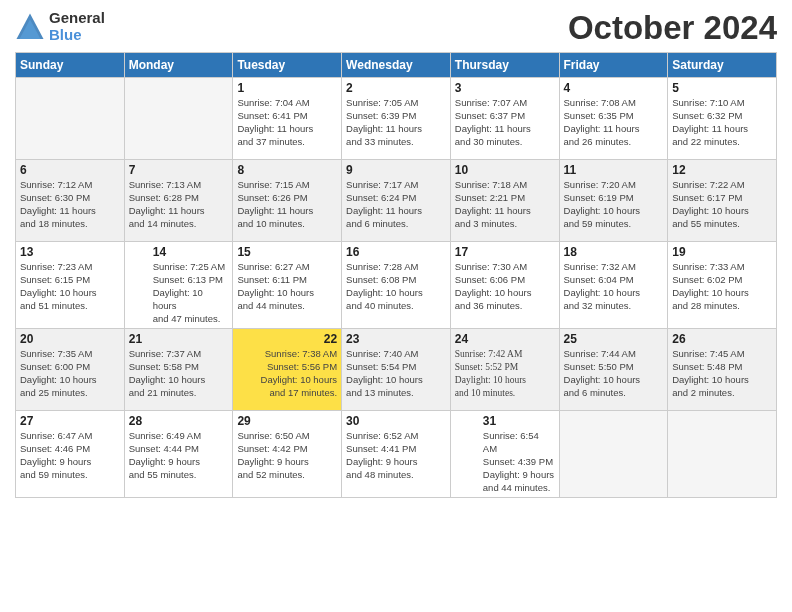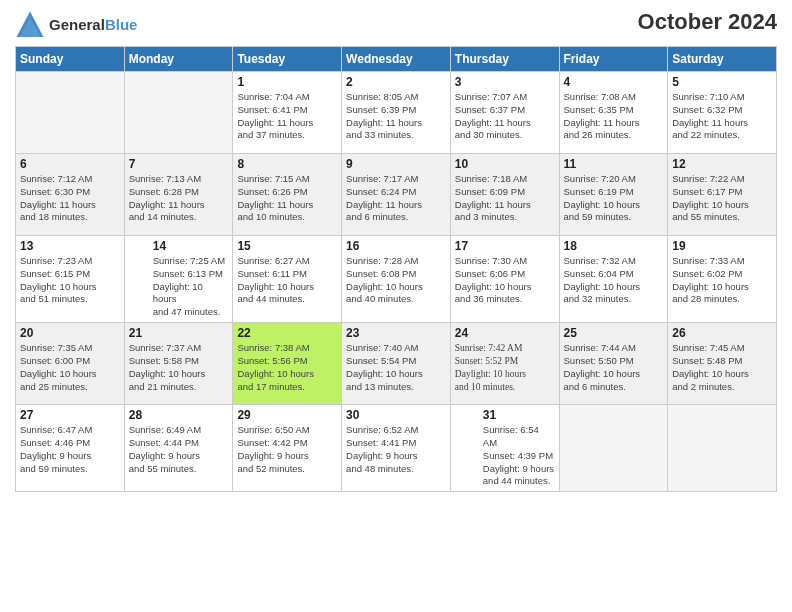"General" .logo-text { flex-direction: row -> column }
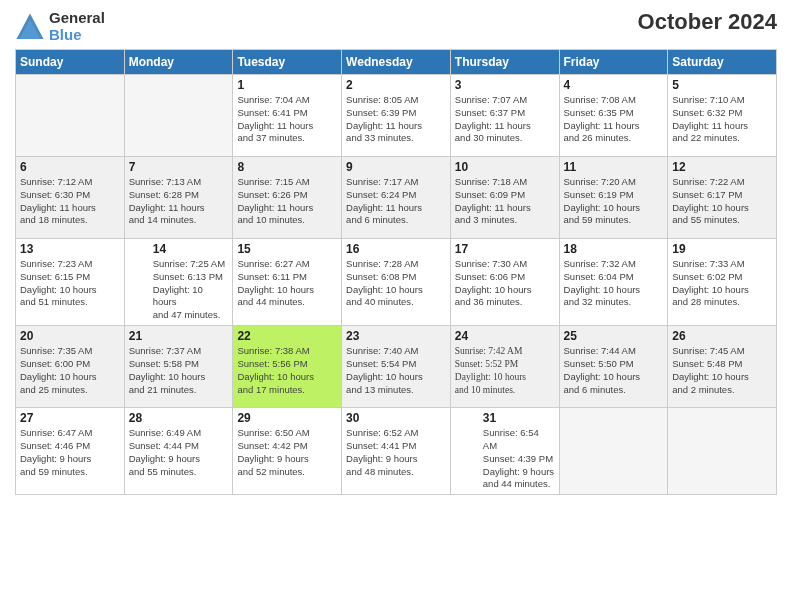"October 2024" .month-title { font-size: 22px -> 33px }
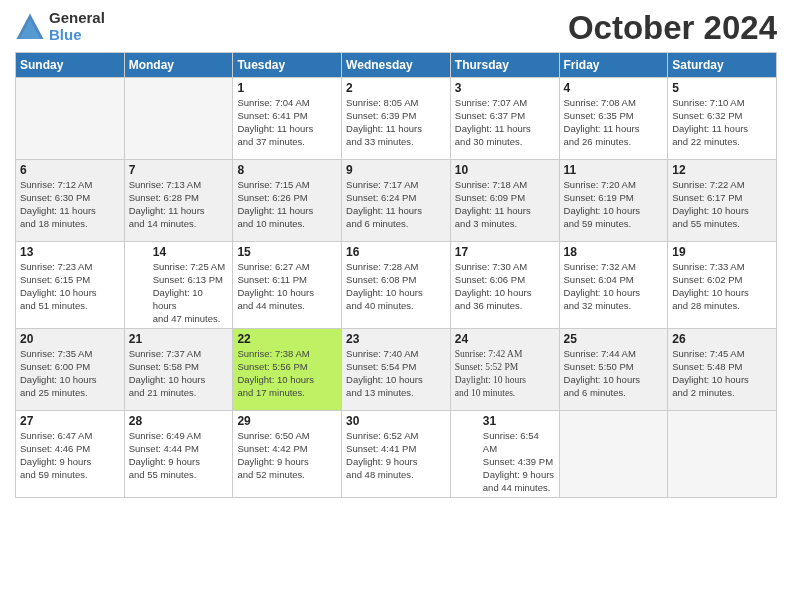"Sunrise: 8:05 AM" div.day-info { text: 8:05 -> 7:05 }
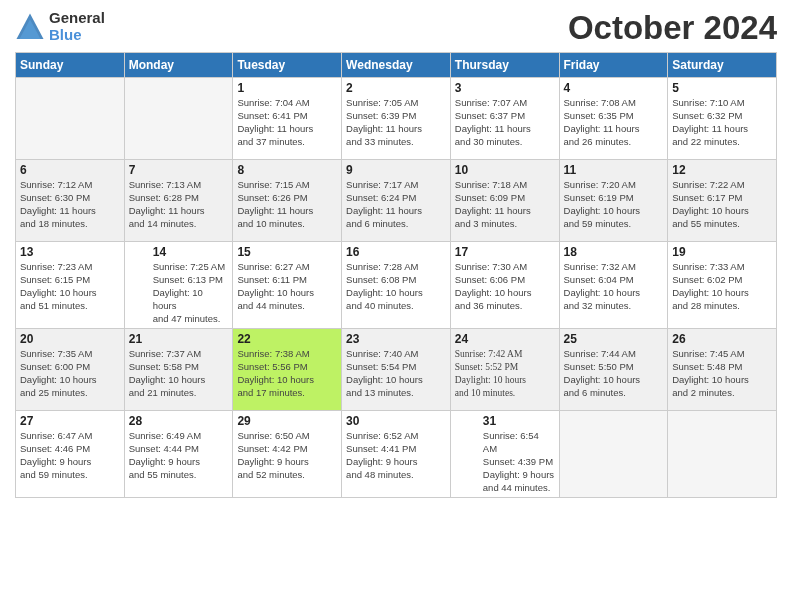"Sunrise: 7:18 AM" div.day-info { text: 6:09 -> 2:21 }
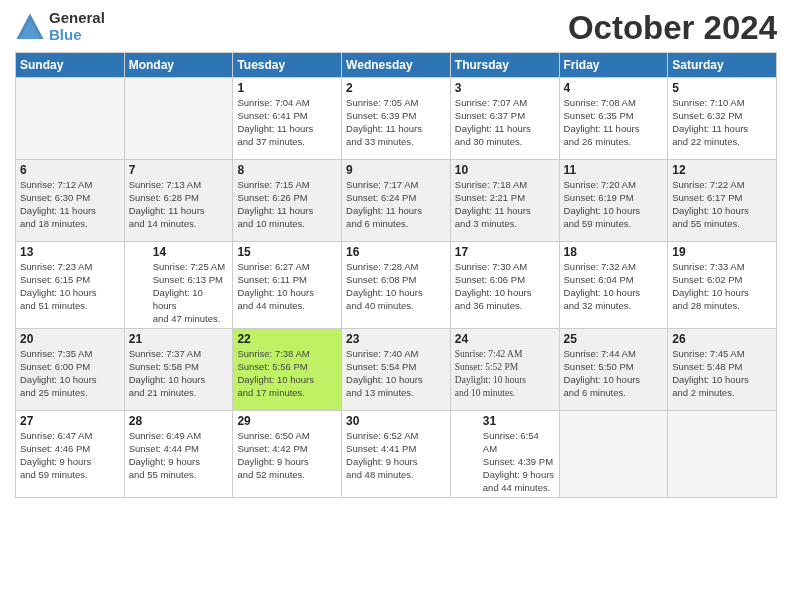"22" td { background-color: #bef264 -> #fde047; text-align: none -> right }
